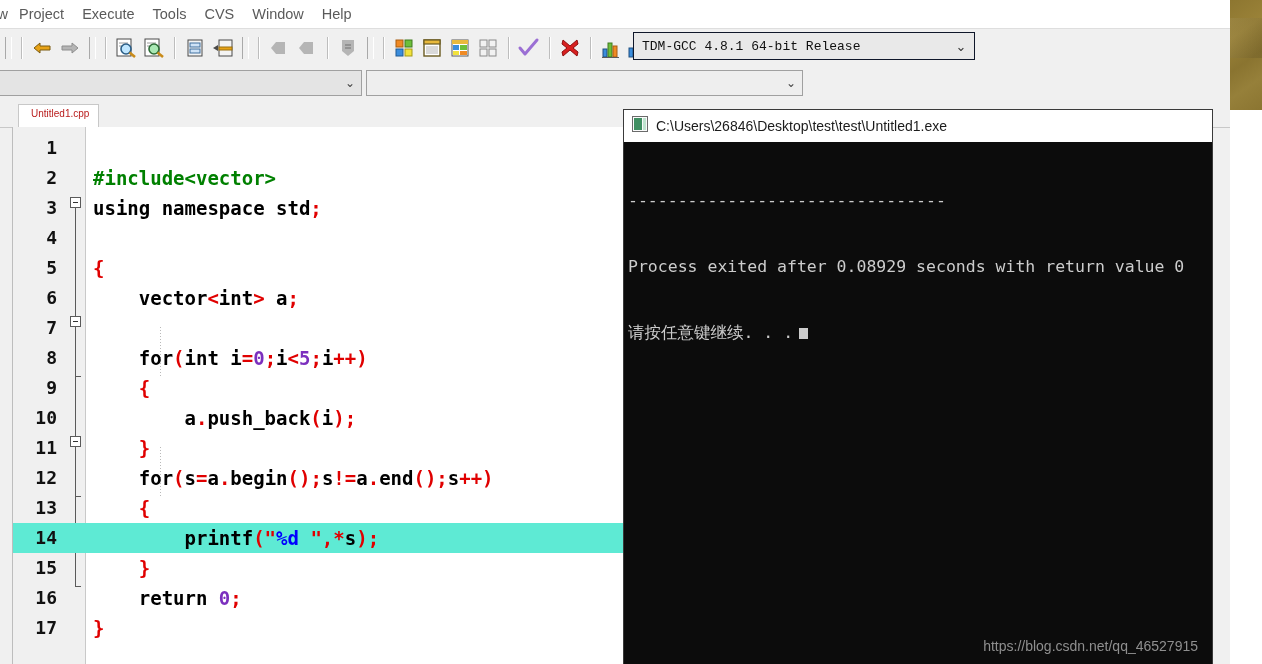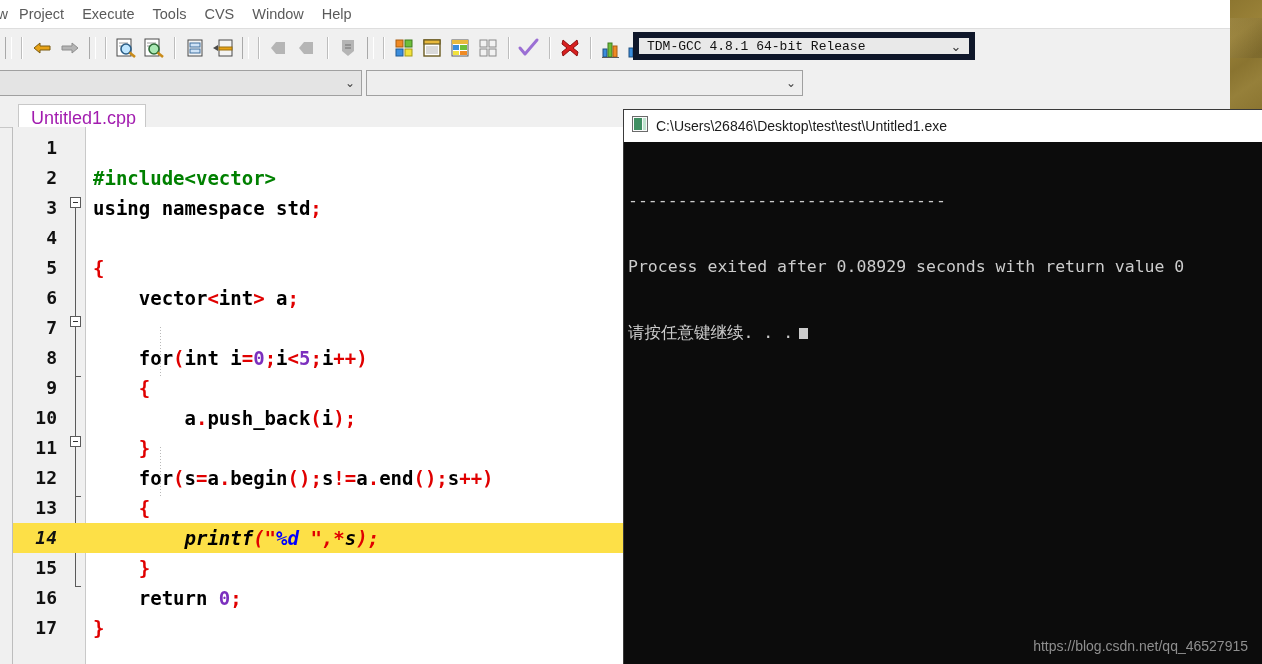"TDM-GCC 4.8.1 64-bit Release" #combo-compiler { border: 6px solid #0f172a -> 1px solid #0f172a }
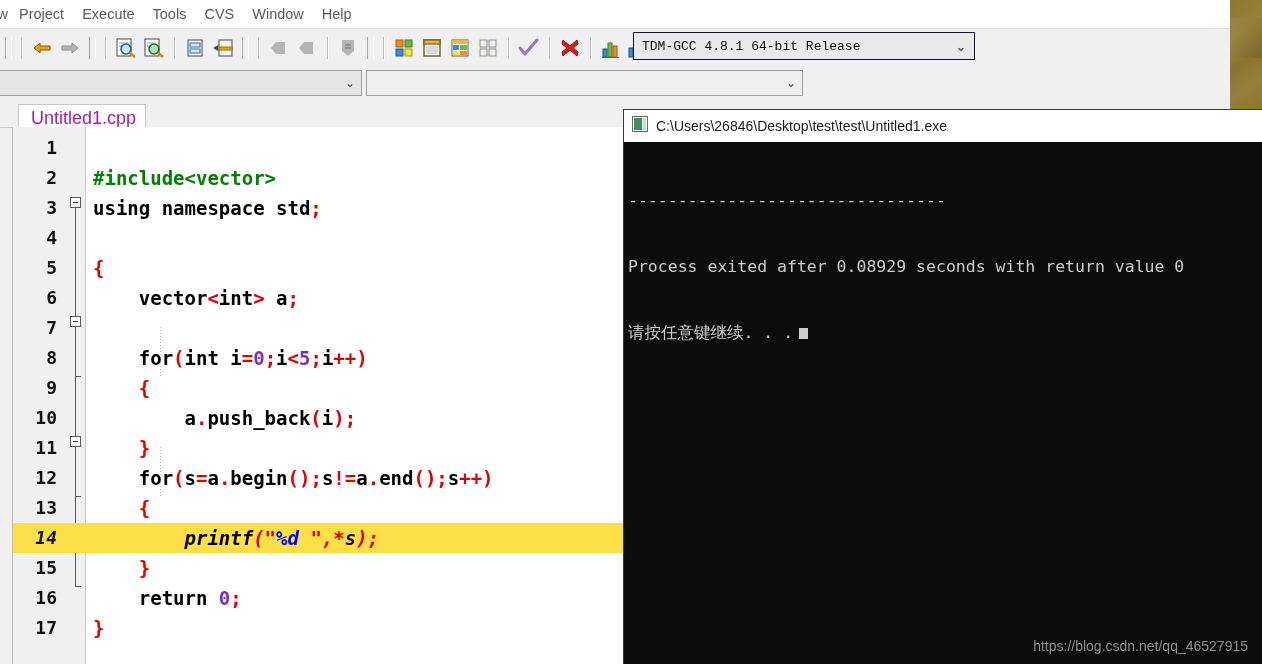"Untitled1.cpp" #tab-file { color: #a21caf -> #b91c1c; font-size: 18px -> 10px }
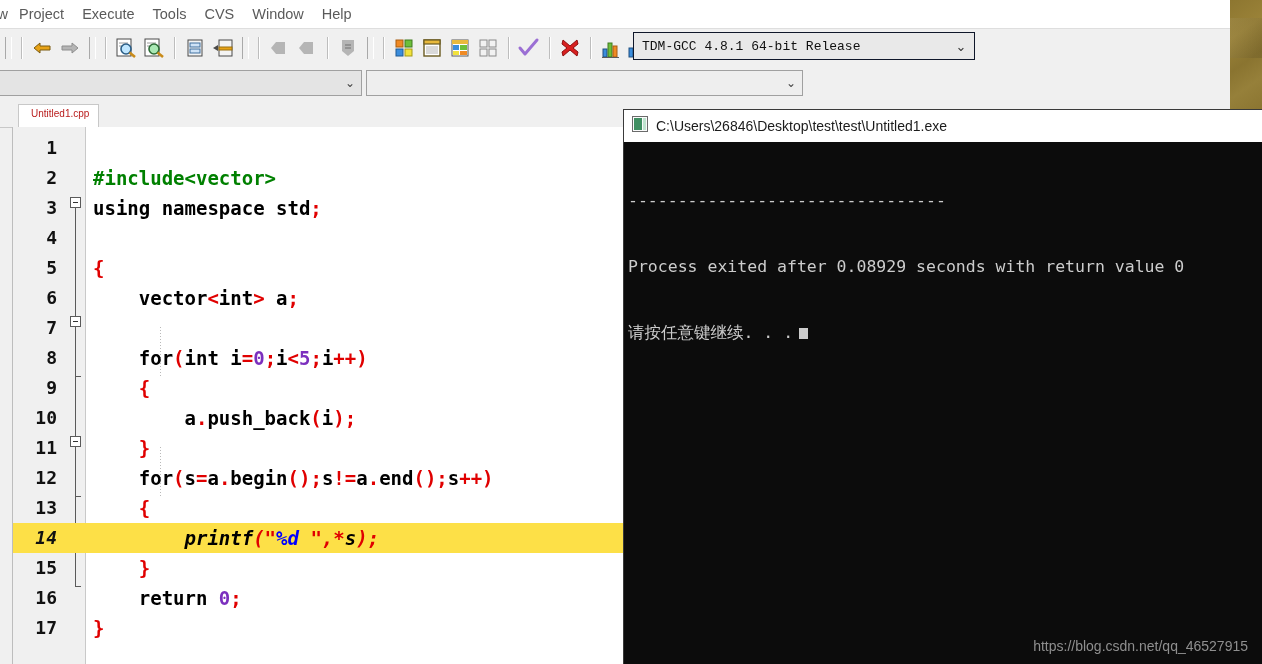"C:\Users\26846\Desktop\test\test\Untitle" #console { width: 638px -> 588px }
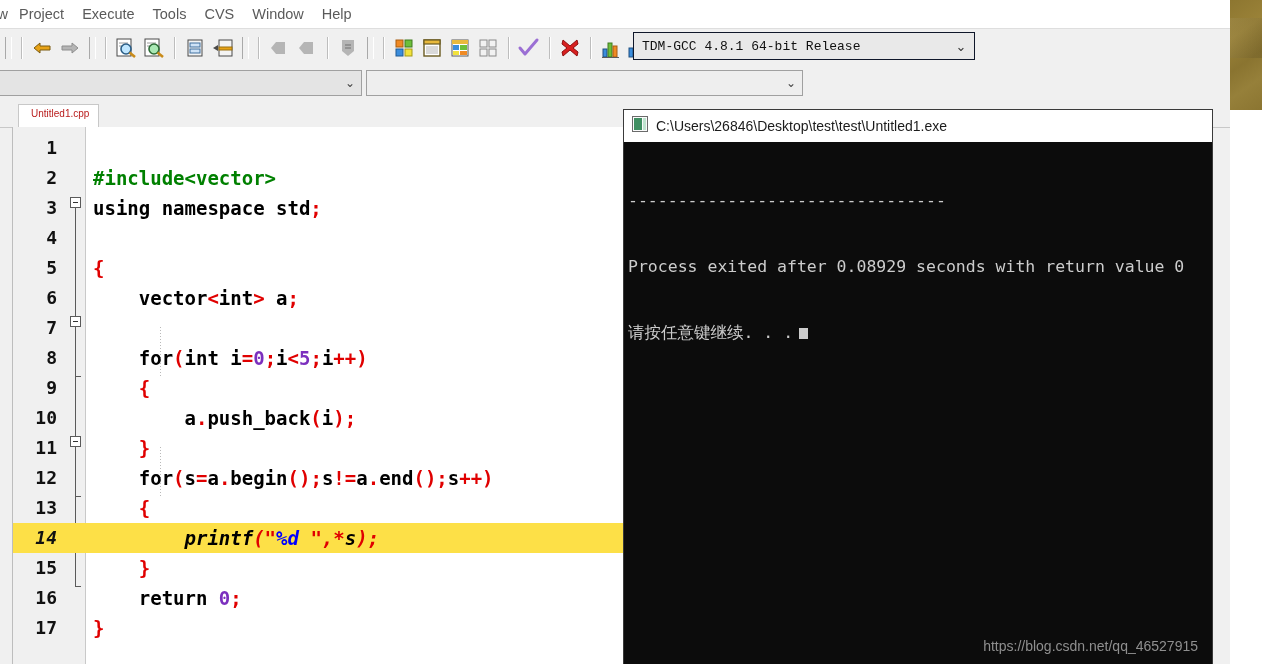"14" .line.hl { background: #fde047 -> #5eead4; font-style: italic -> none }
